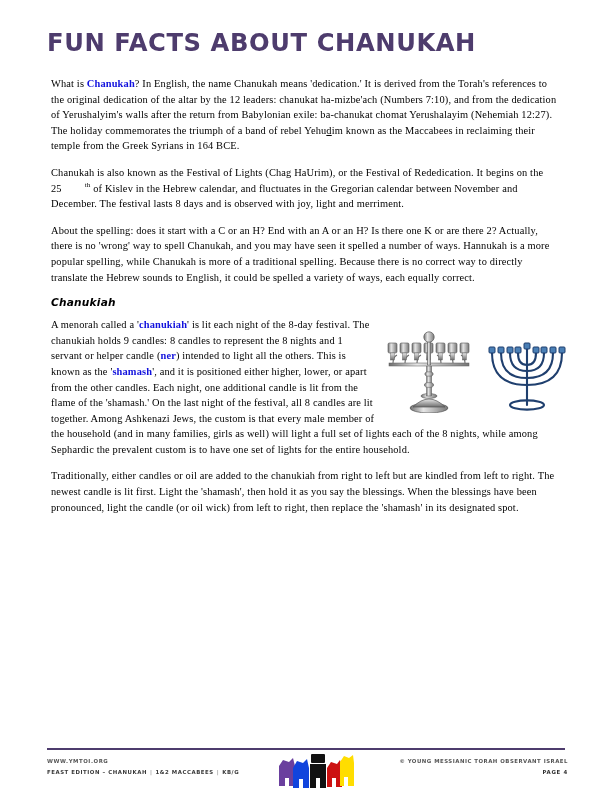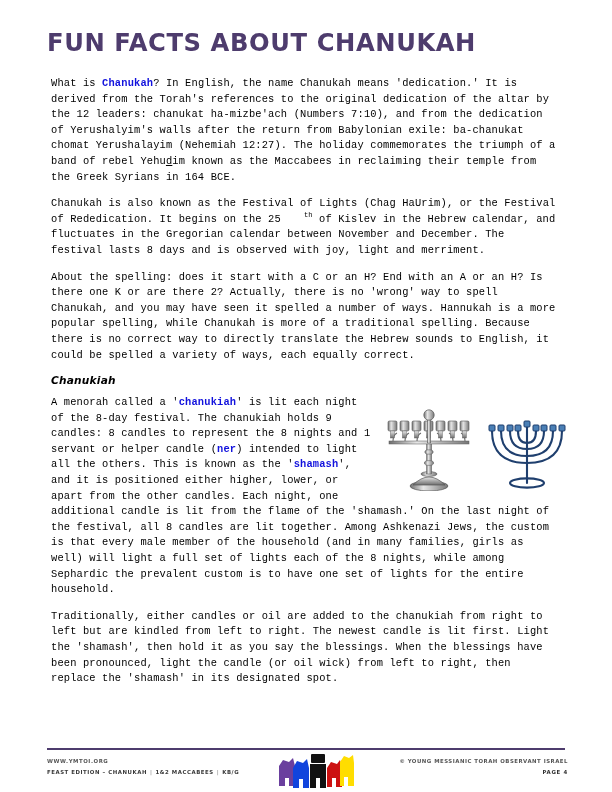"What is Chanukah? In English," p.para { font-family: Liberation Mono, monospace -> Liberation Serif, serif }
